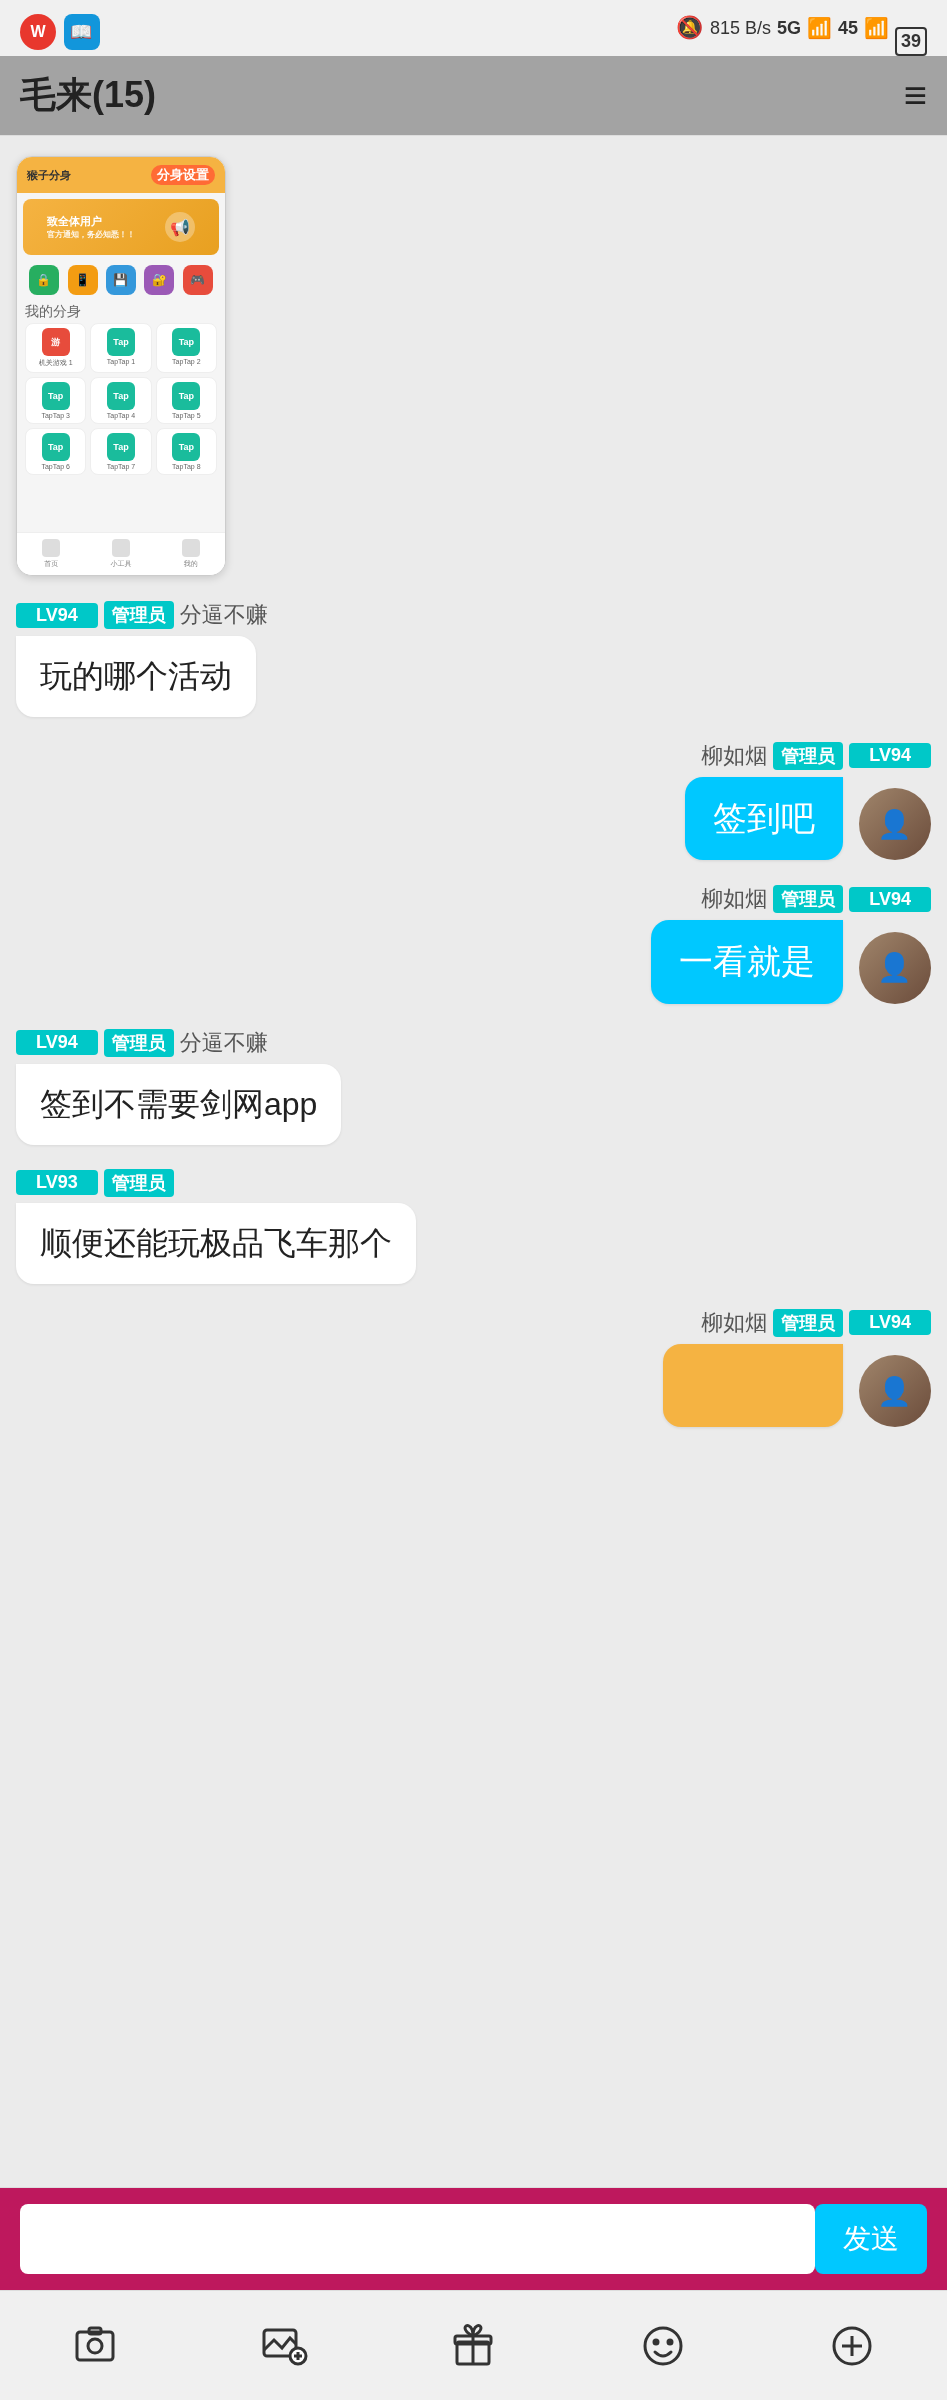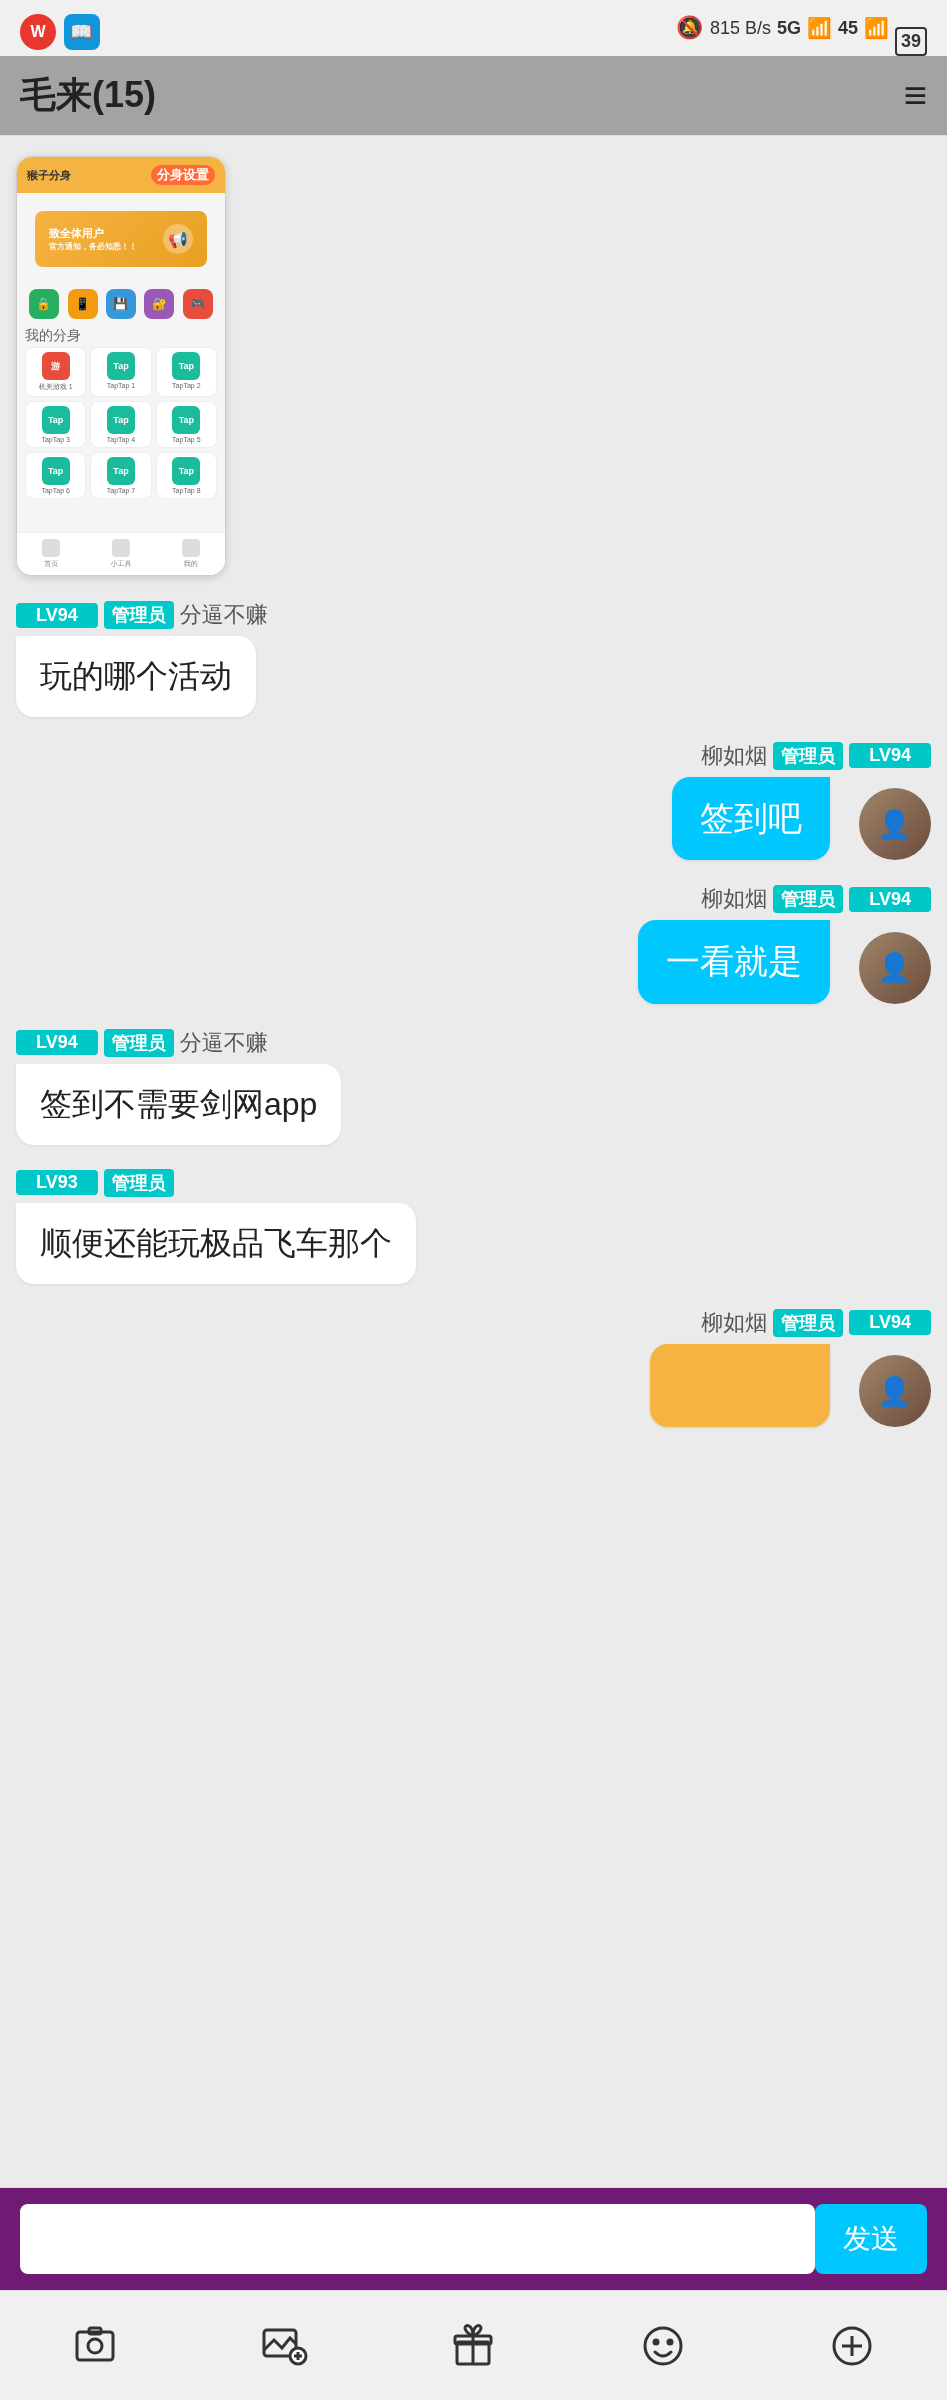"致全体用户" .app-banner { margin: 18px -> 6px; padding: 0 14px -> 0 24px }
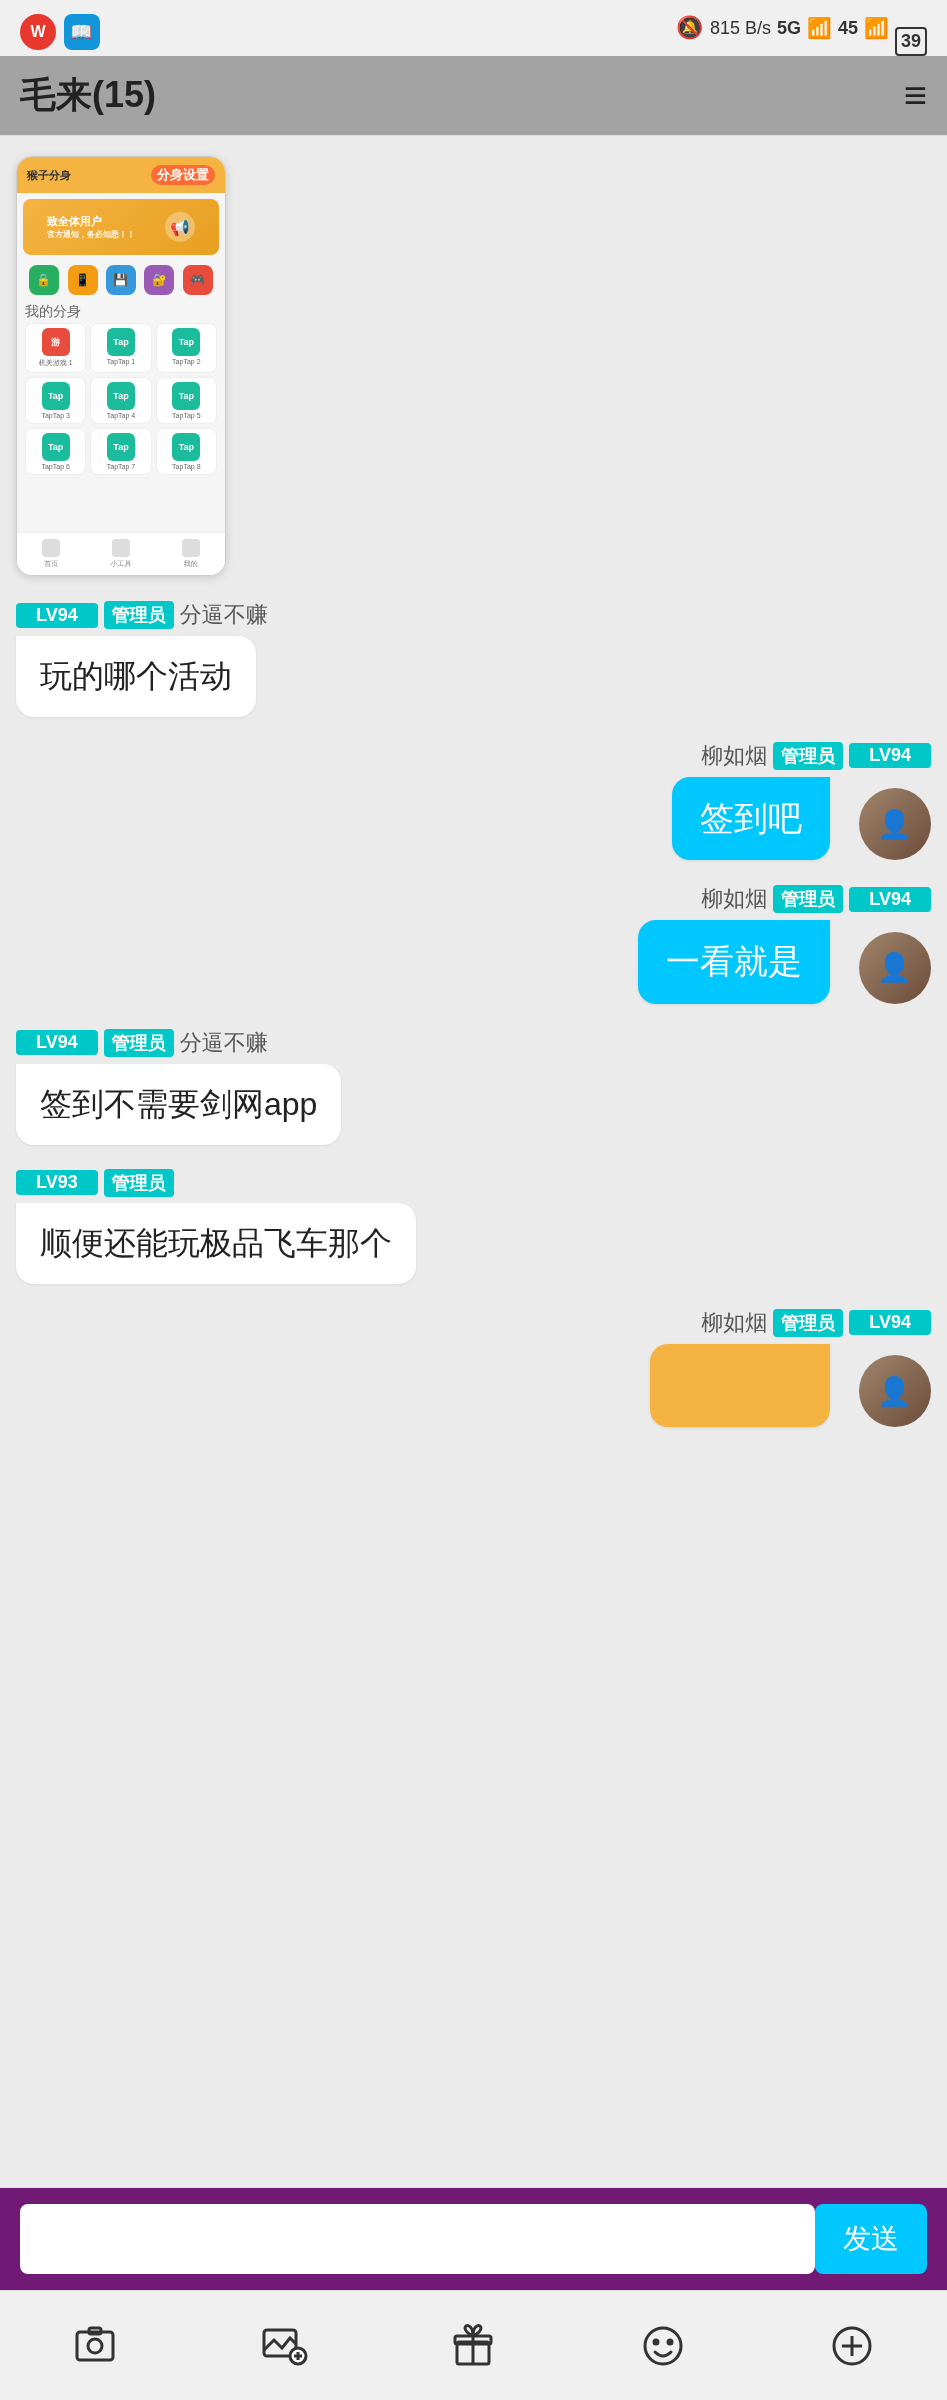"签到吧" .msg-right-row { gap: 29px -> 16px }
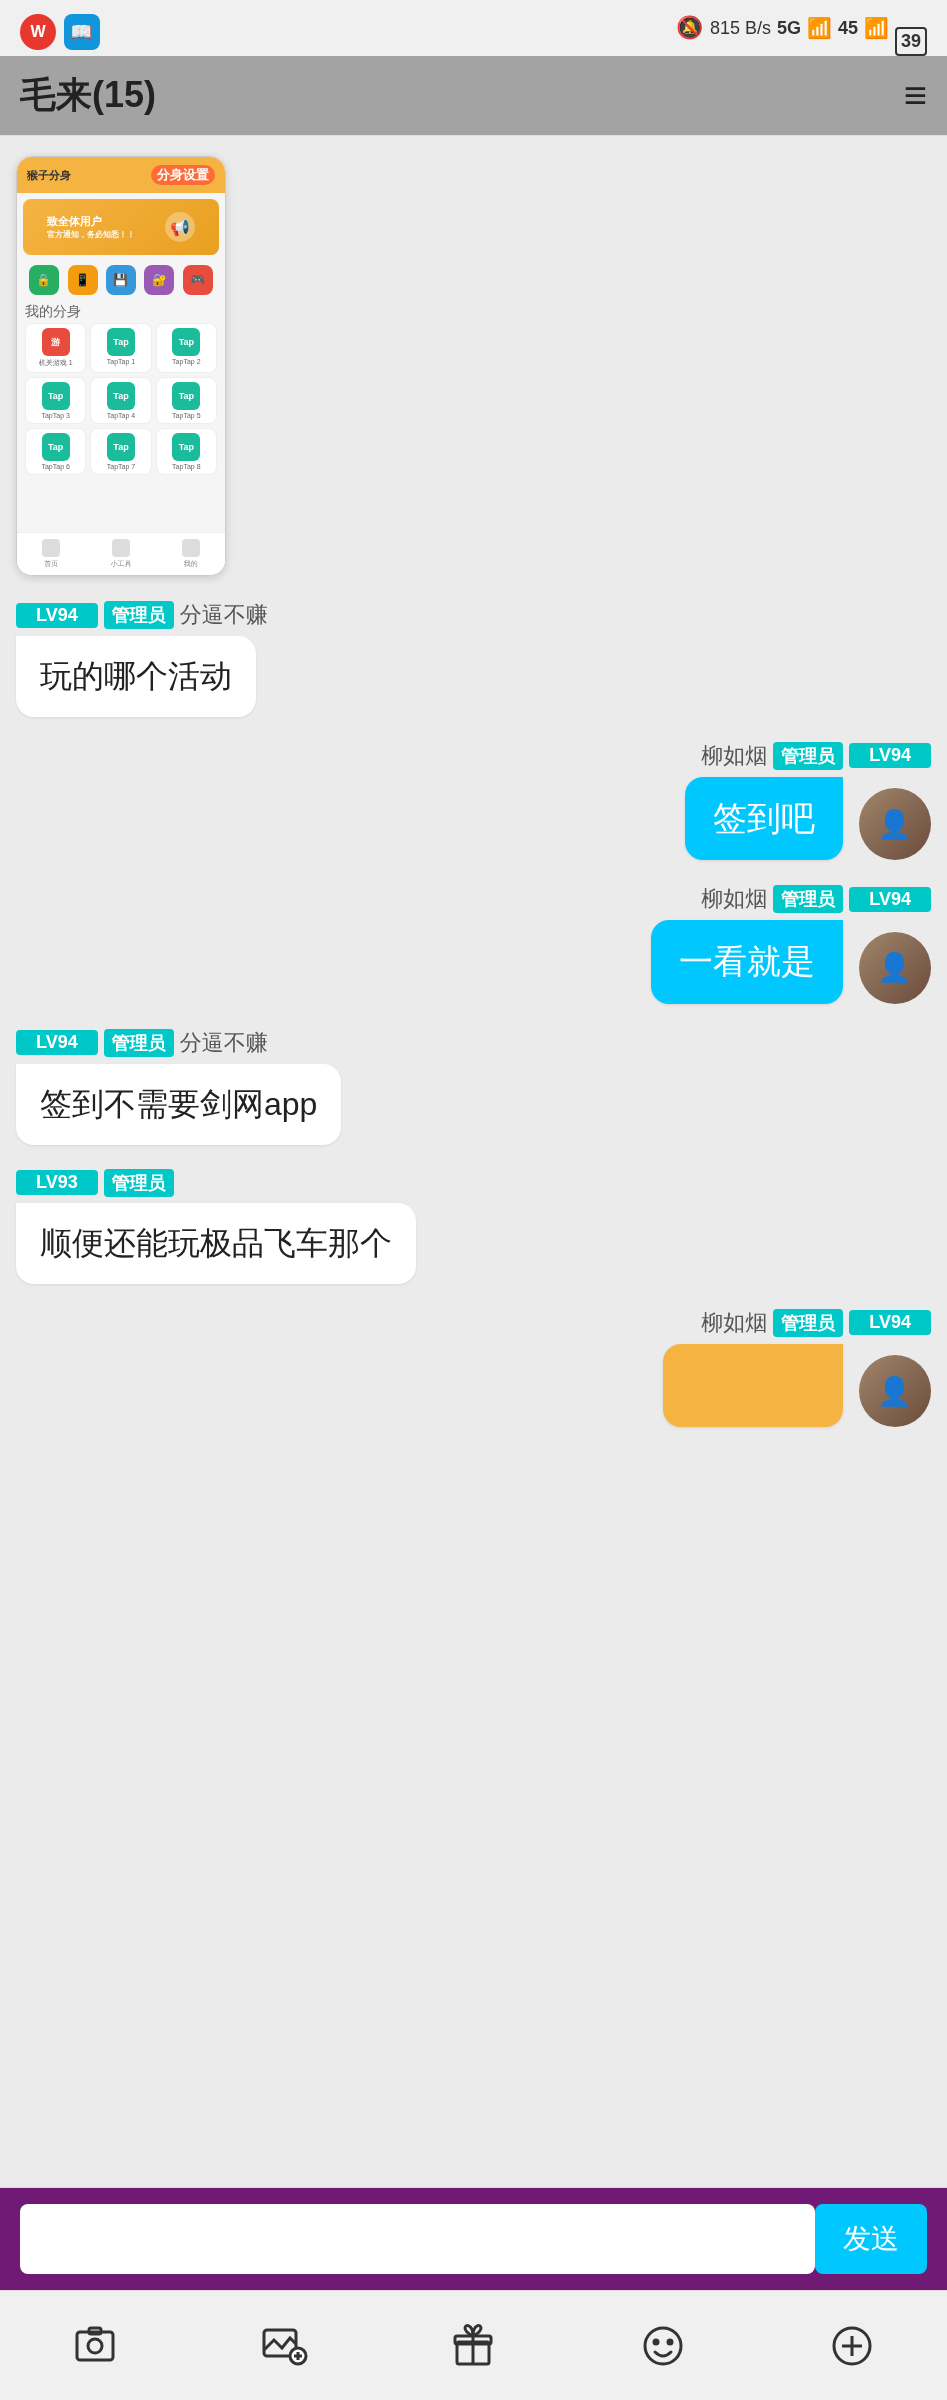"发送" .input-bar { background: #701a75 -> #be185d }
